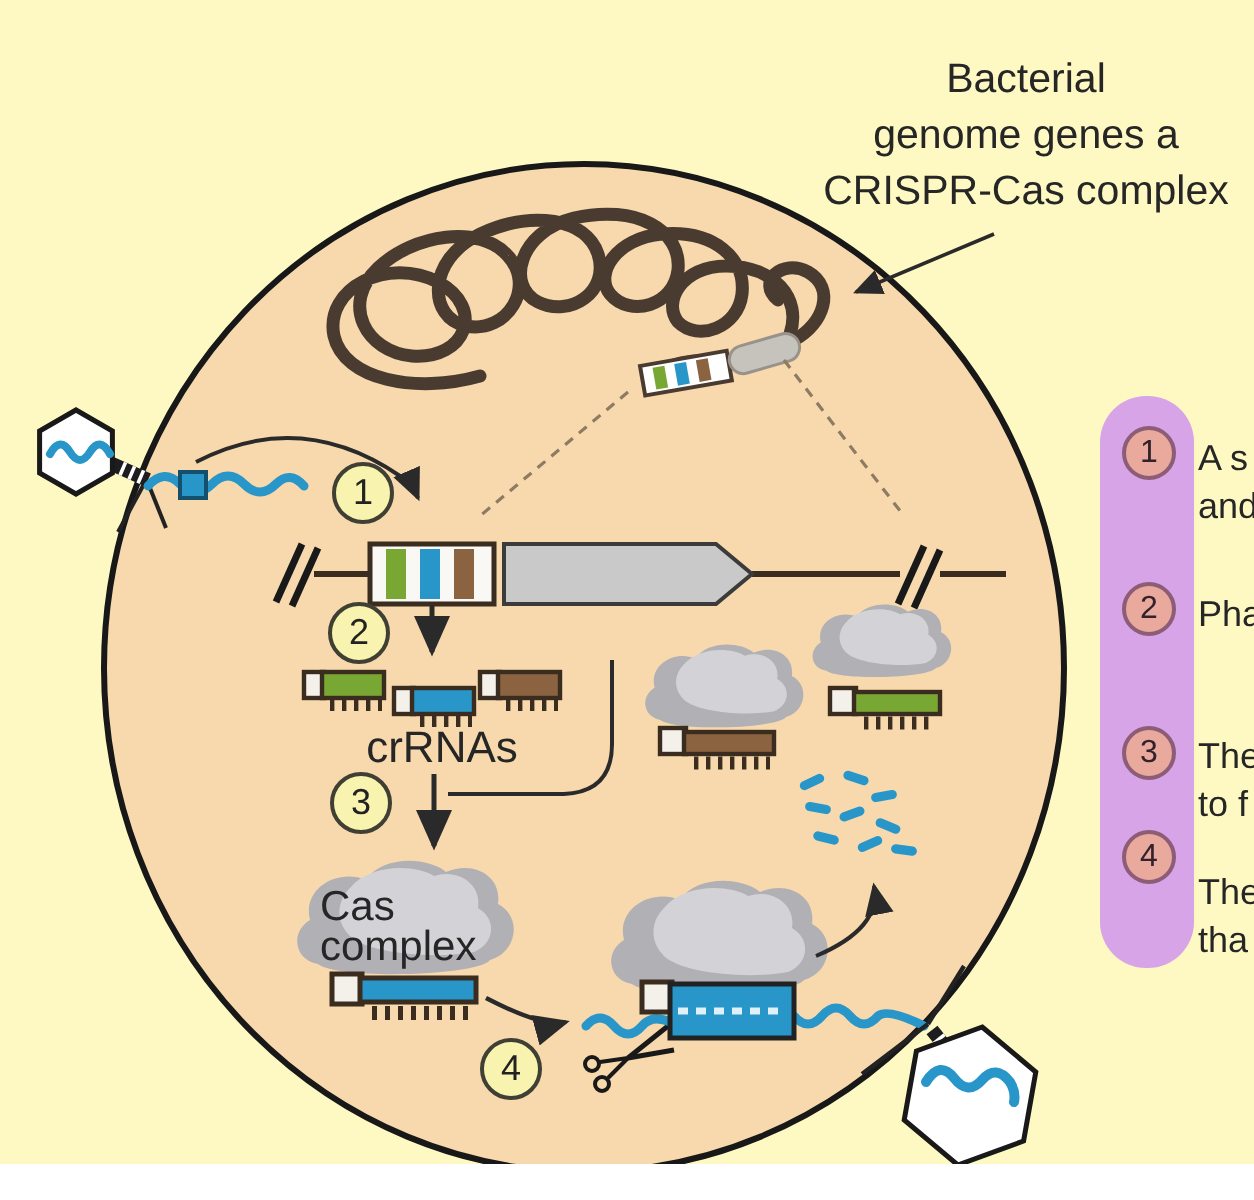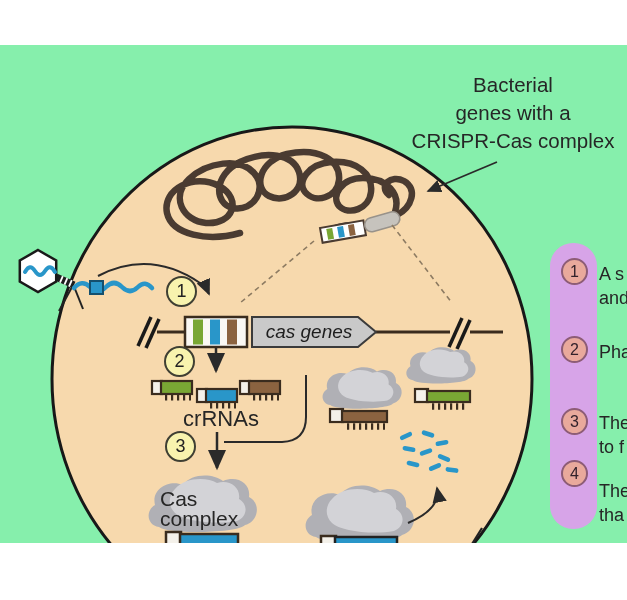"Bacterial" #stage { background: #86efac -> #fef9c3; height: 498px -> 582px; margin-top: 45px -> none }
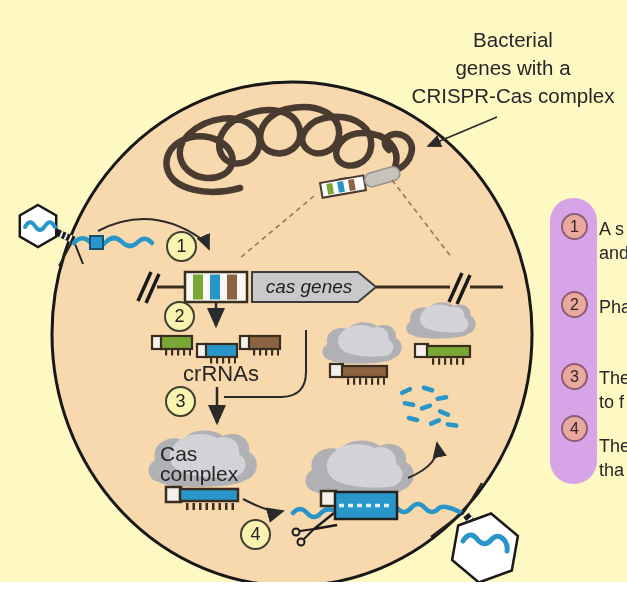"genes with a" div { text: genes with -> genome genes }
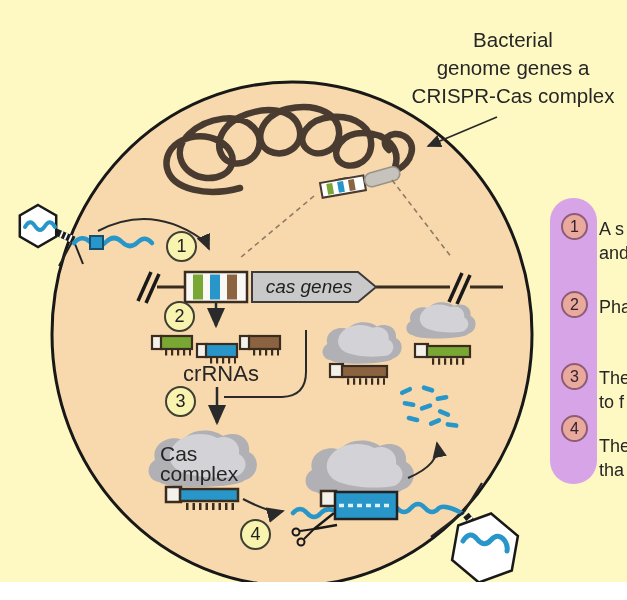"cas genes" div.lbl { html: <div>cas genes</div> -> none }
